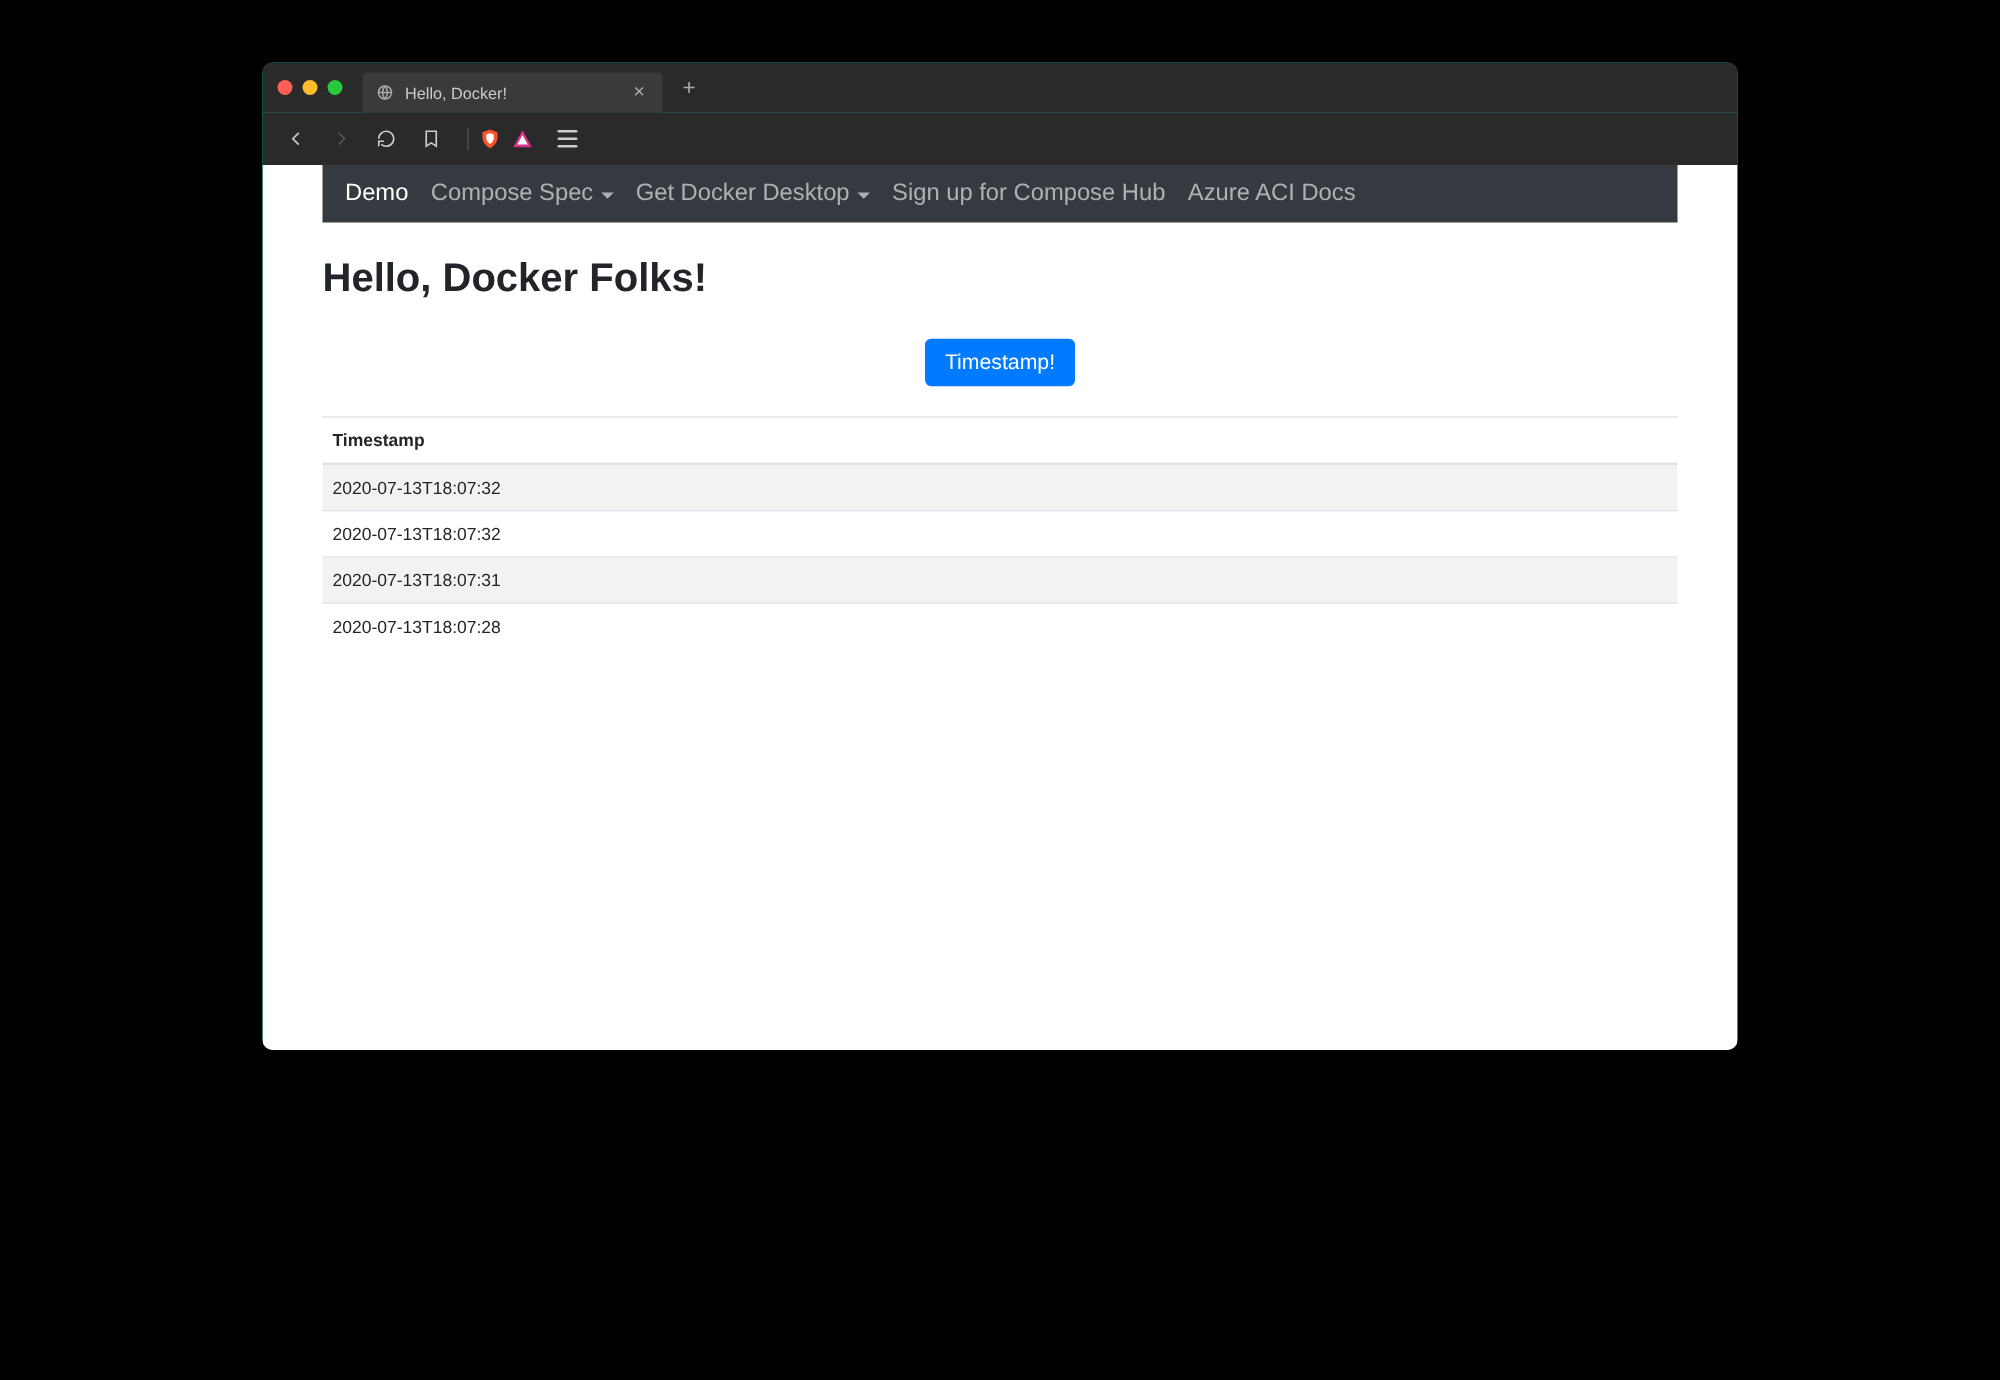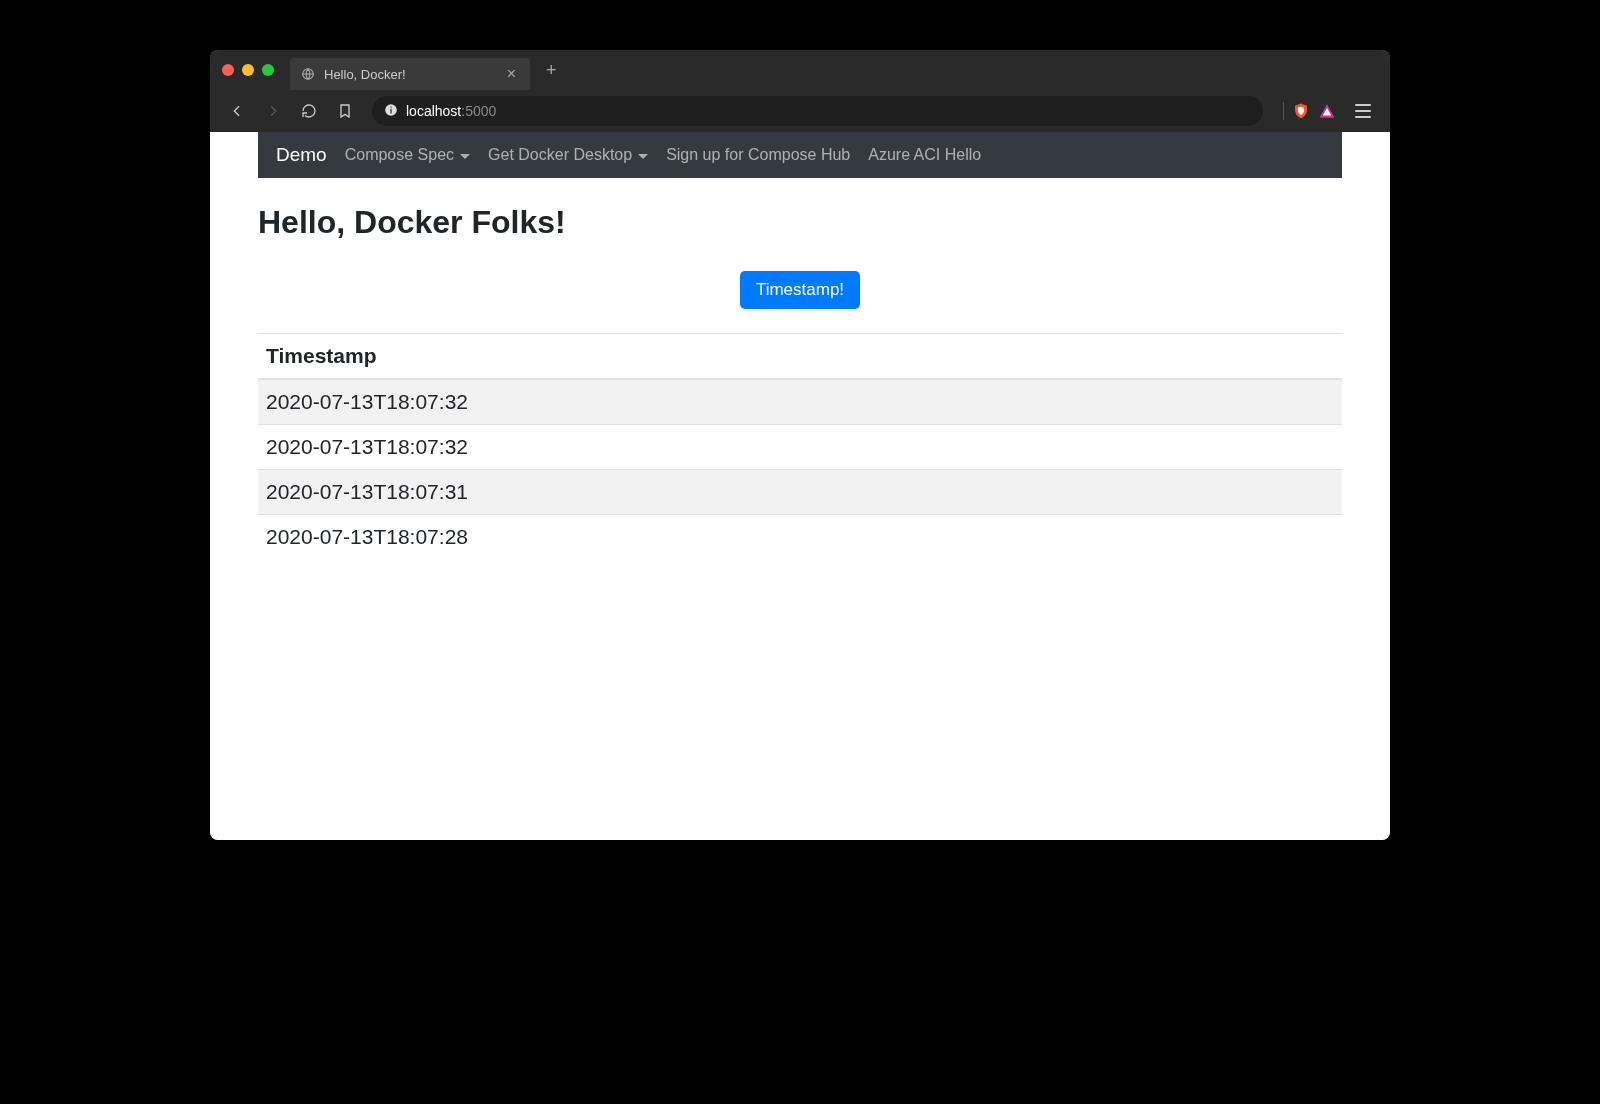"localhost:5000" div.addrbar { html: <div> <span> <svg> <circle></circle> <rect></rect> <rect></rect> </svg> </span> <span> <span>localhost</span><span>:5000</span> </span> </div> -> none }
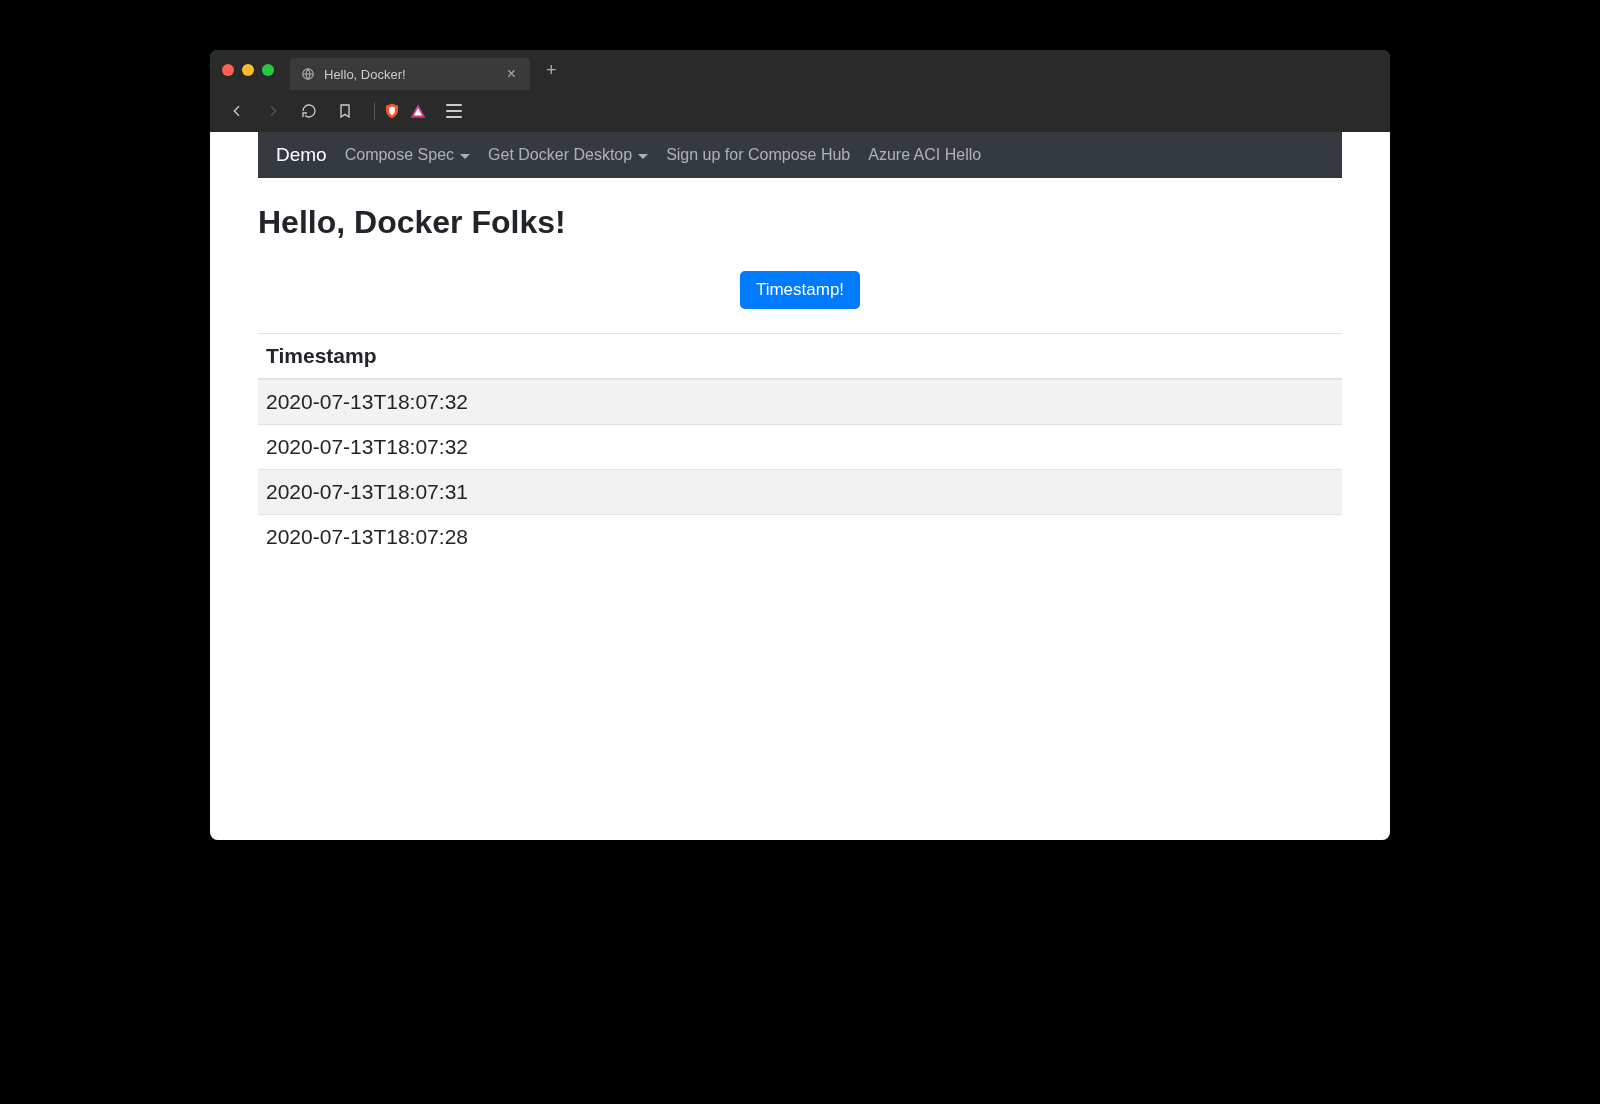"Compose Spec" .nav-link { font-size: 16px -> 19px }
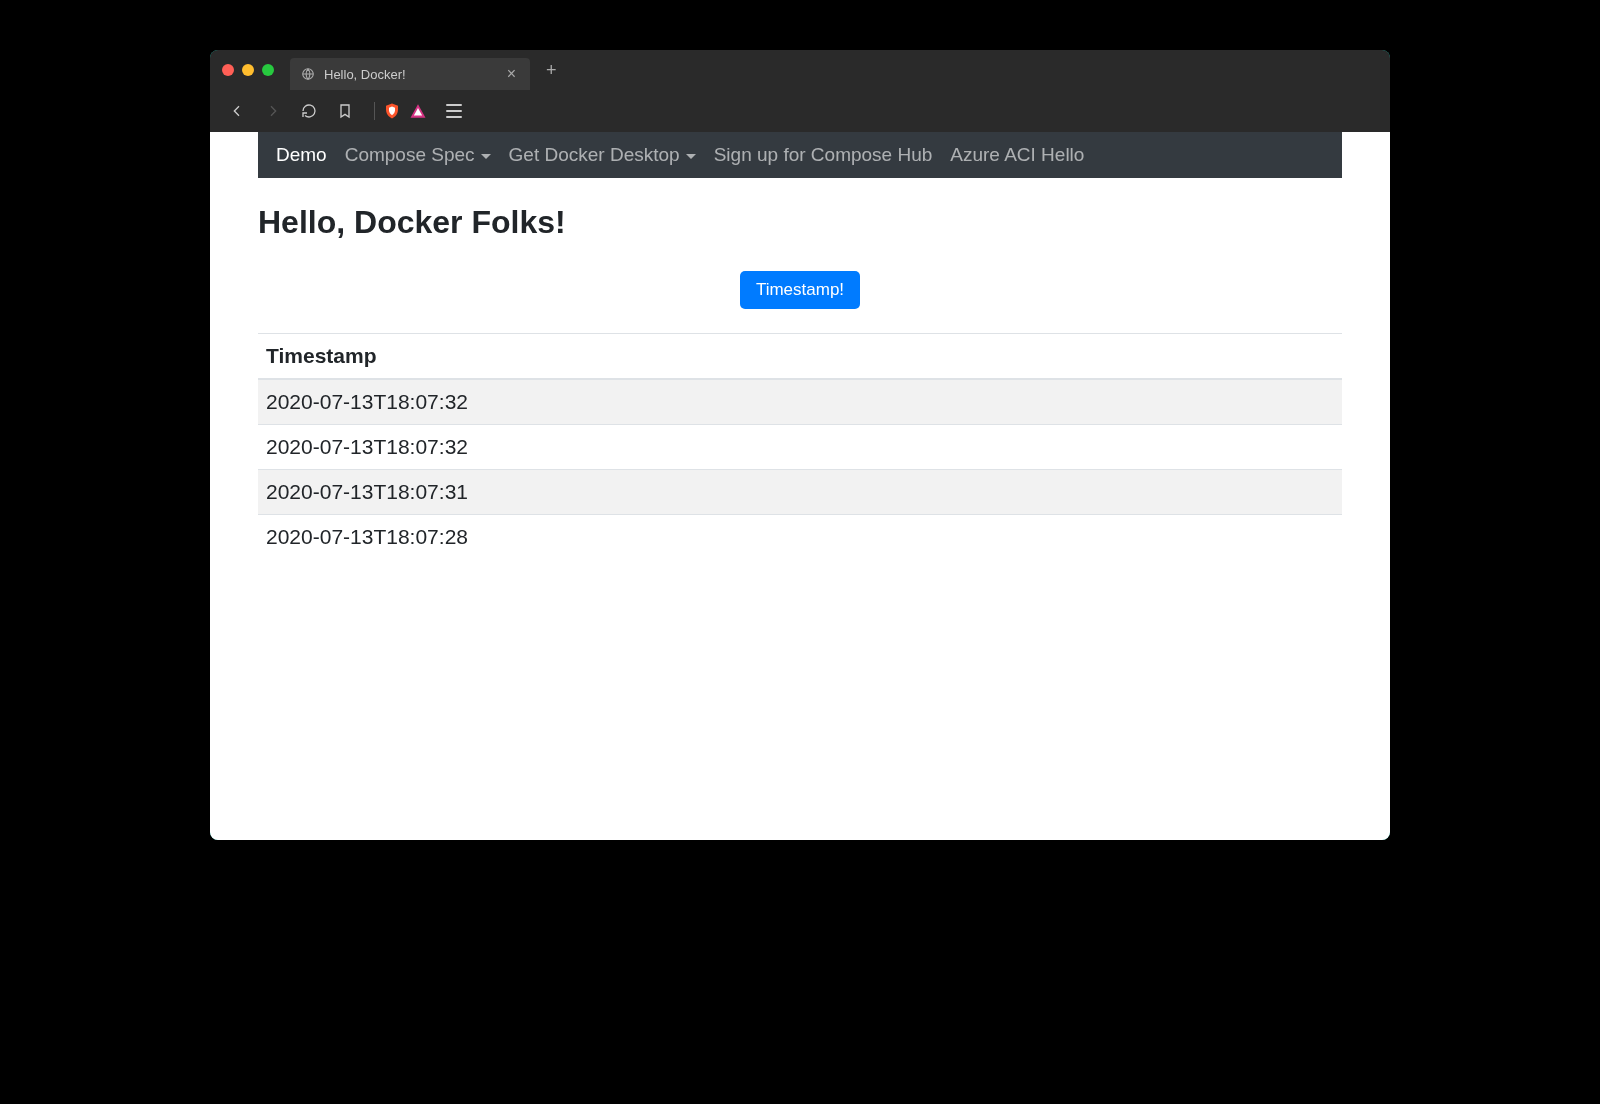"Azure ACI Hello" span { text: Hello -> Docs }
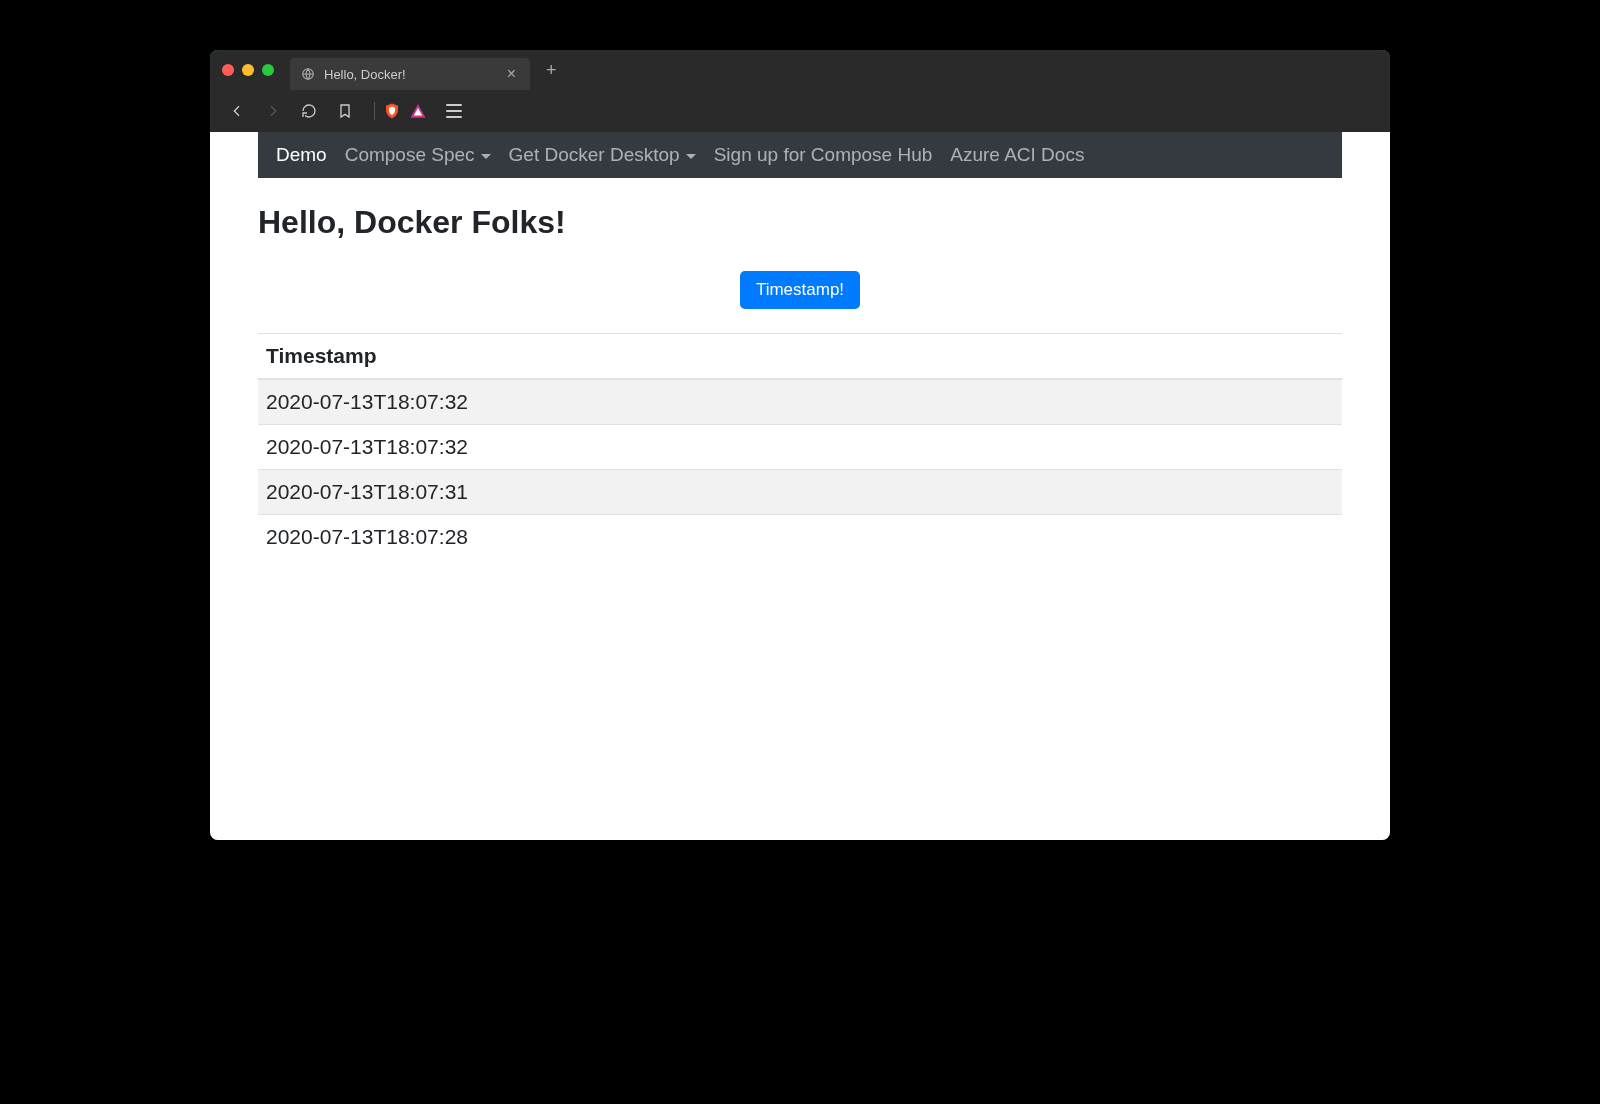"Timestamp" table.ts { font-size: 21px -> 14px }
